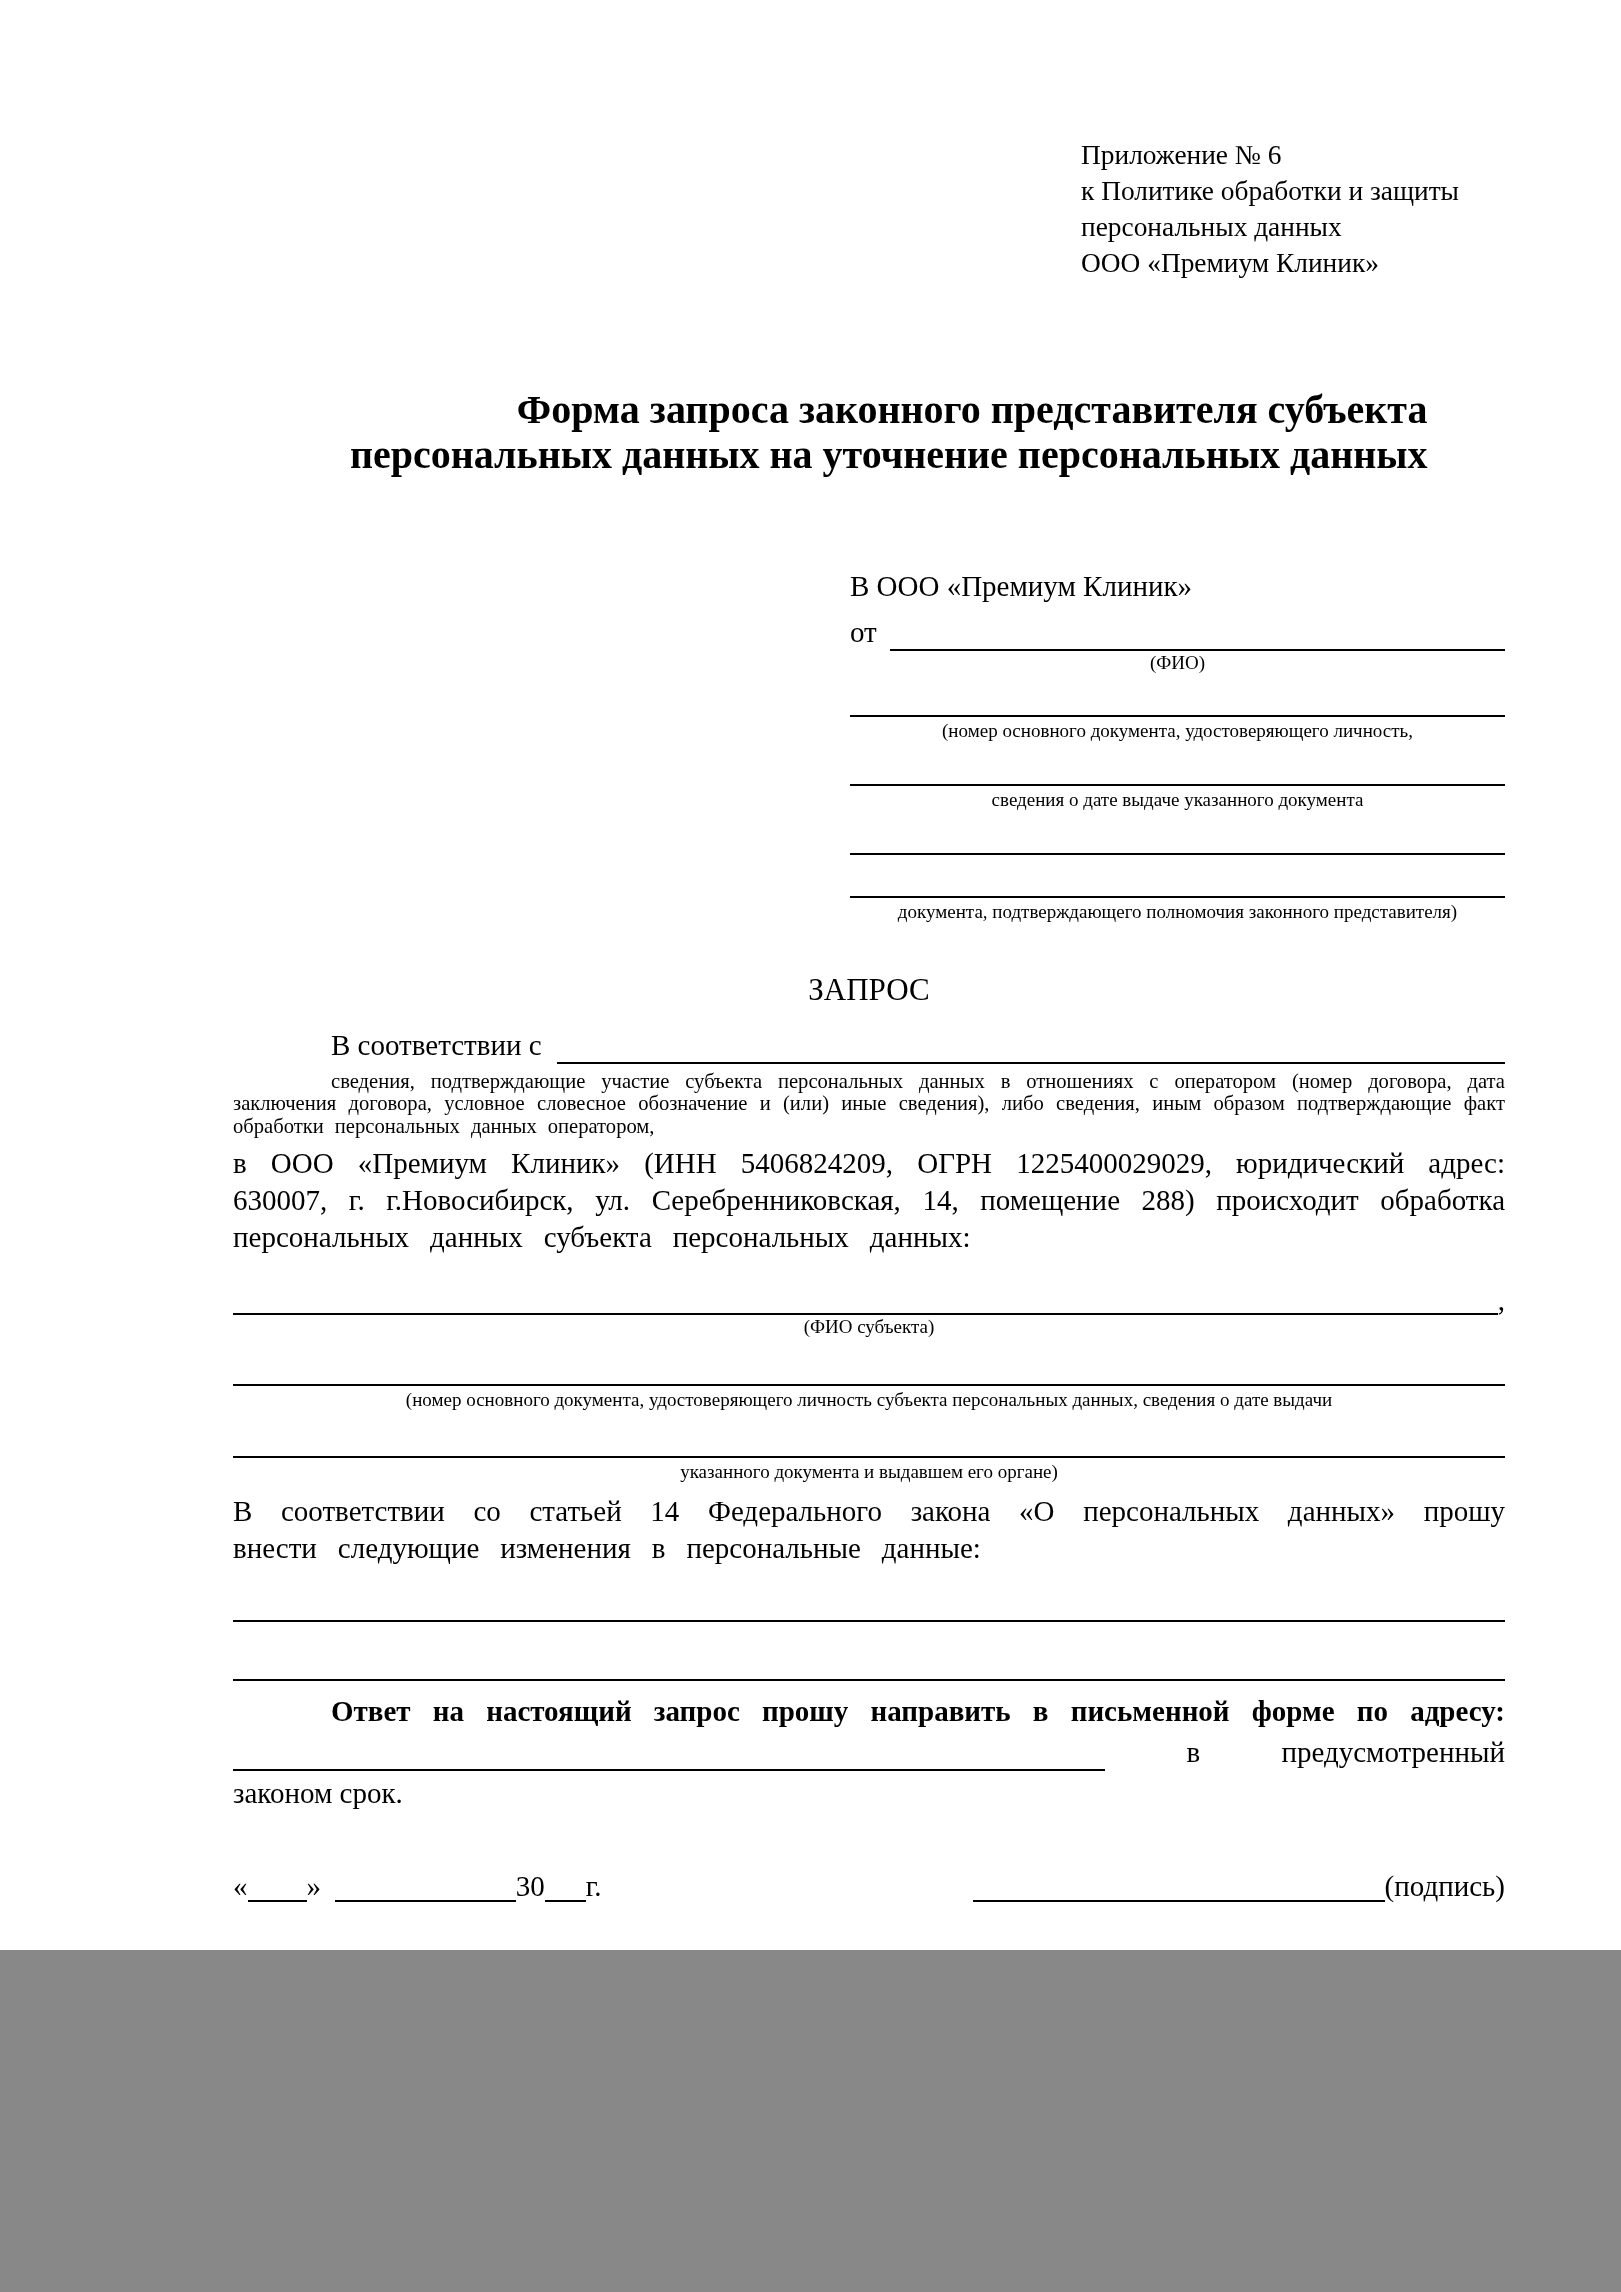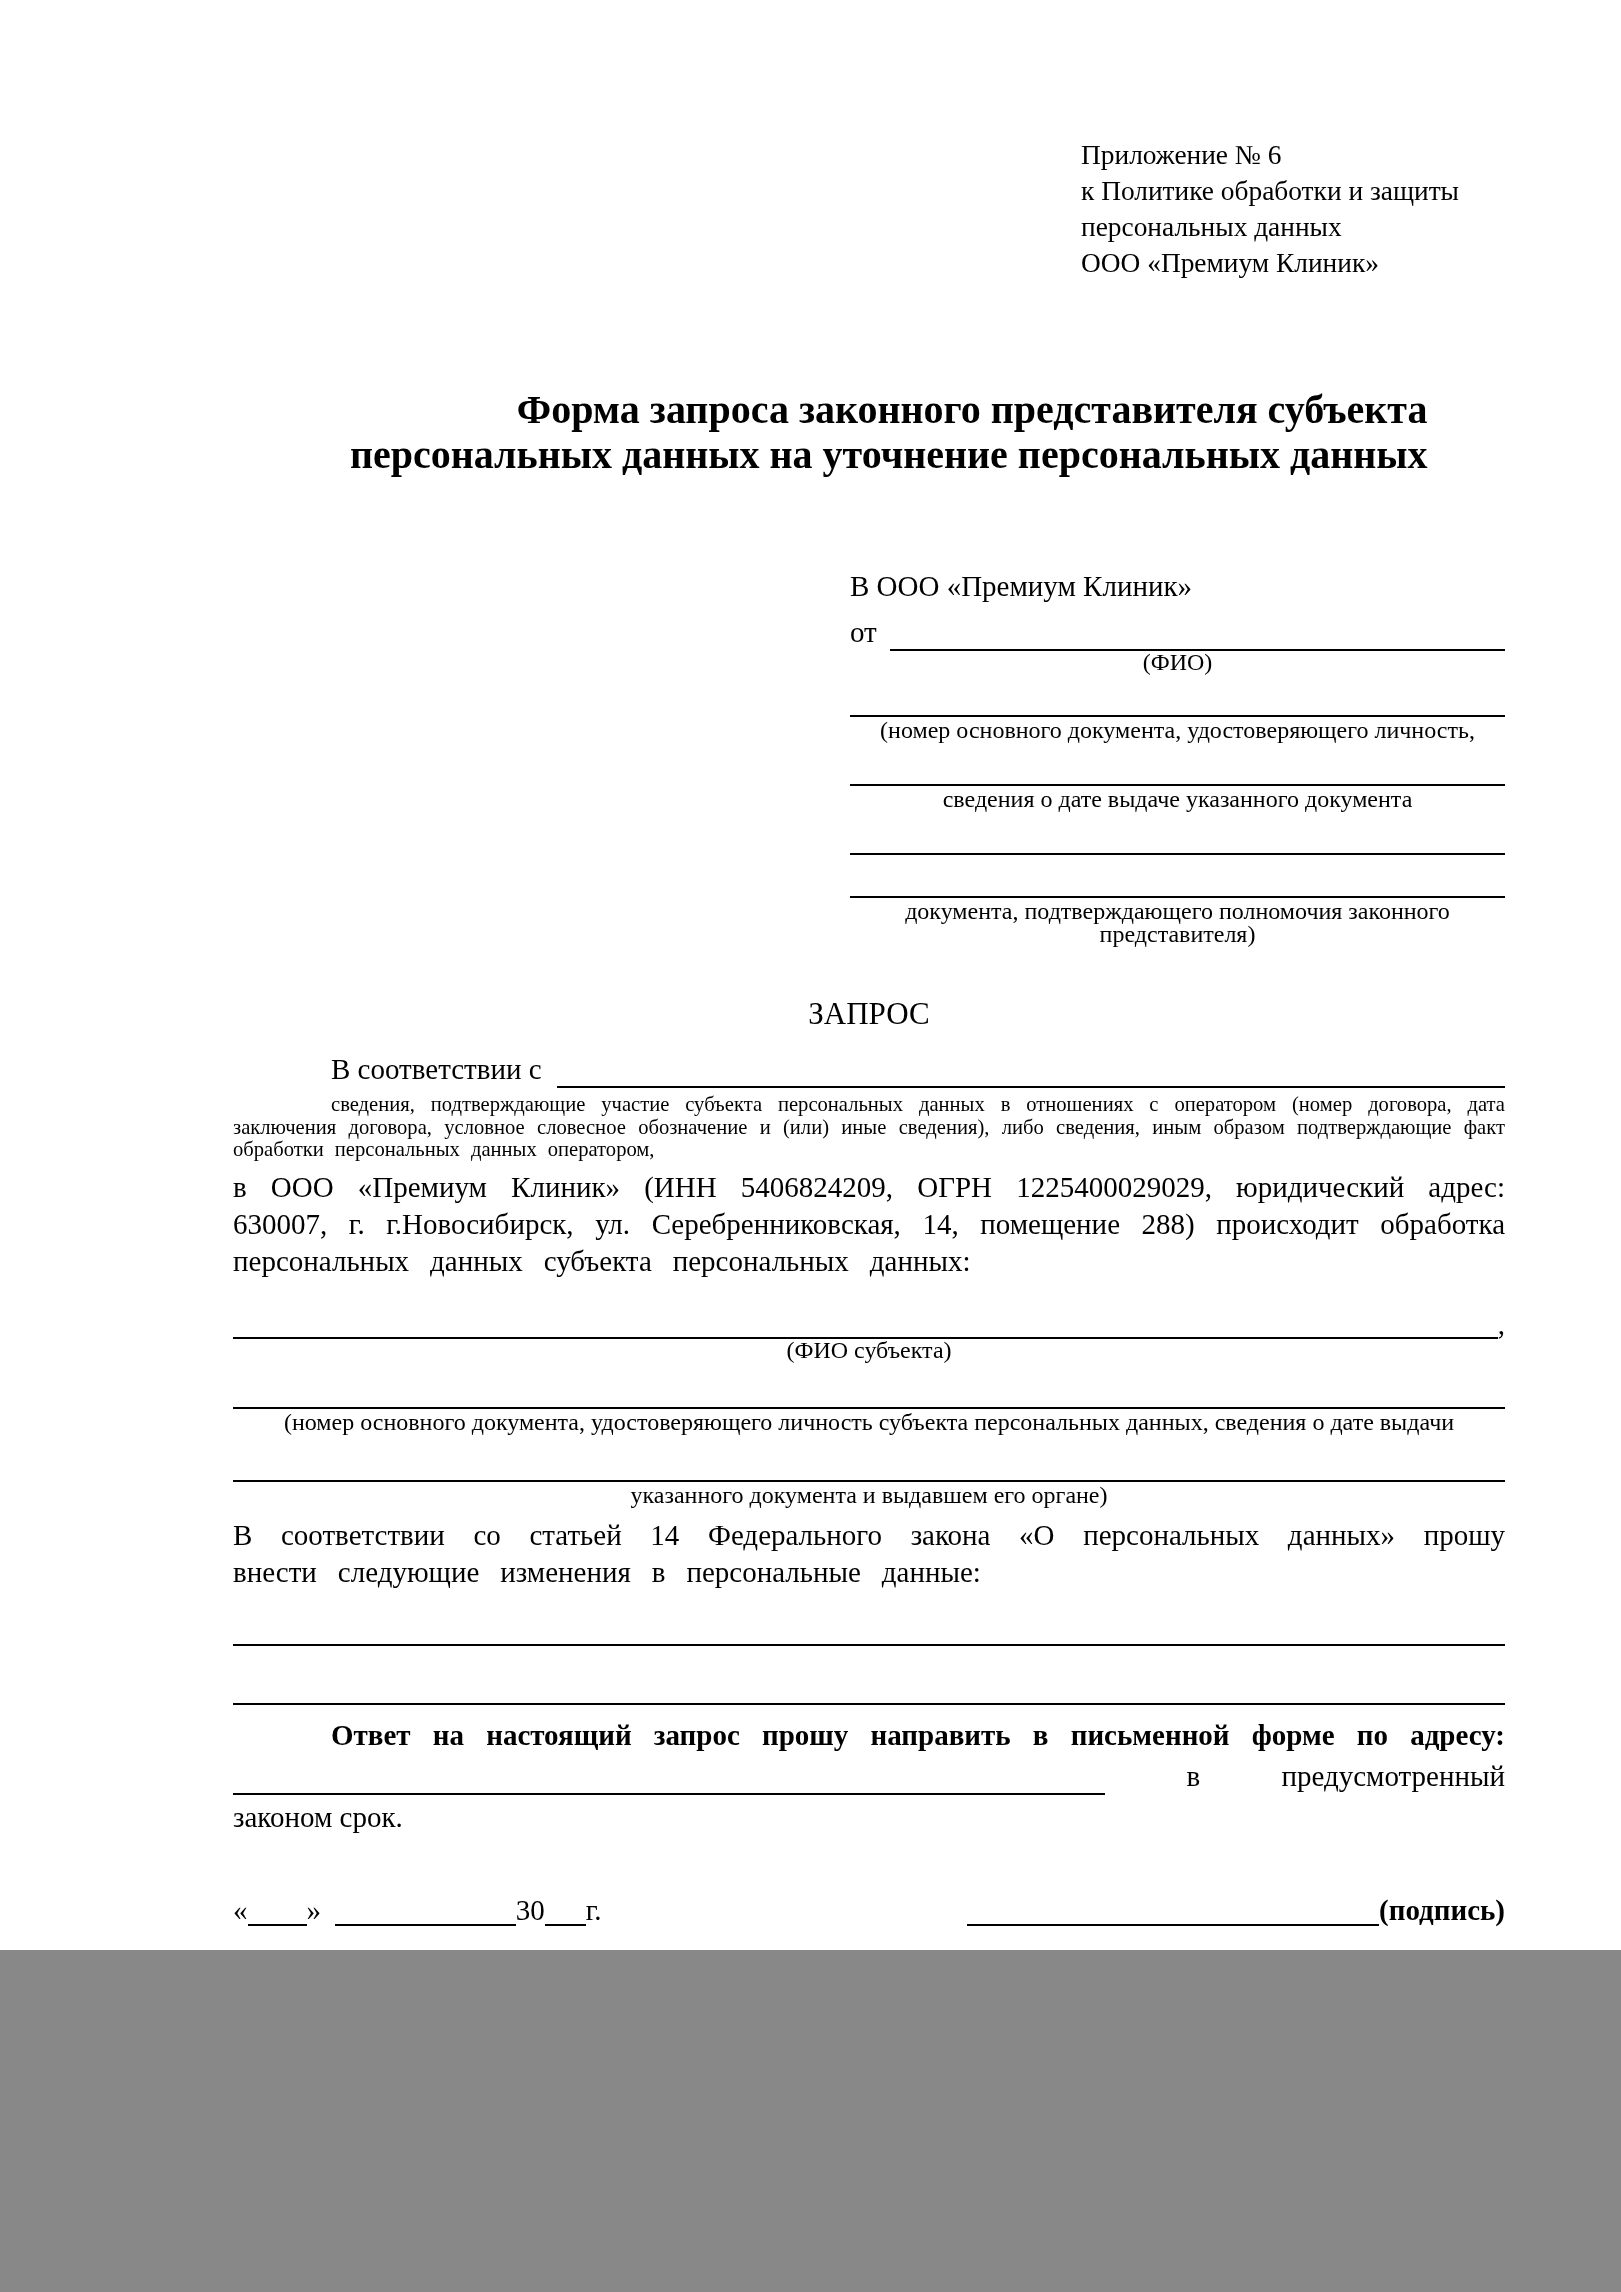"(ФИО)" .caption { font-size: 24px -> 19px }
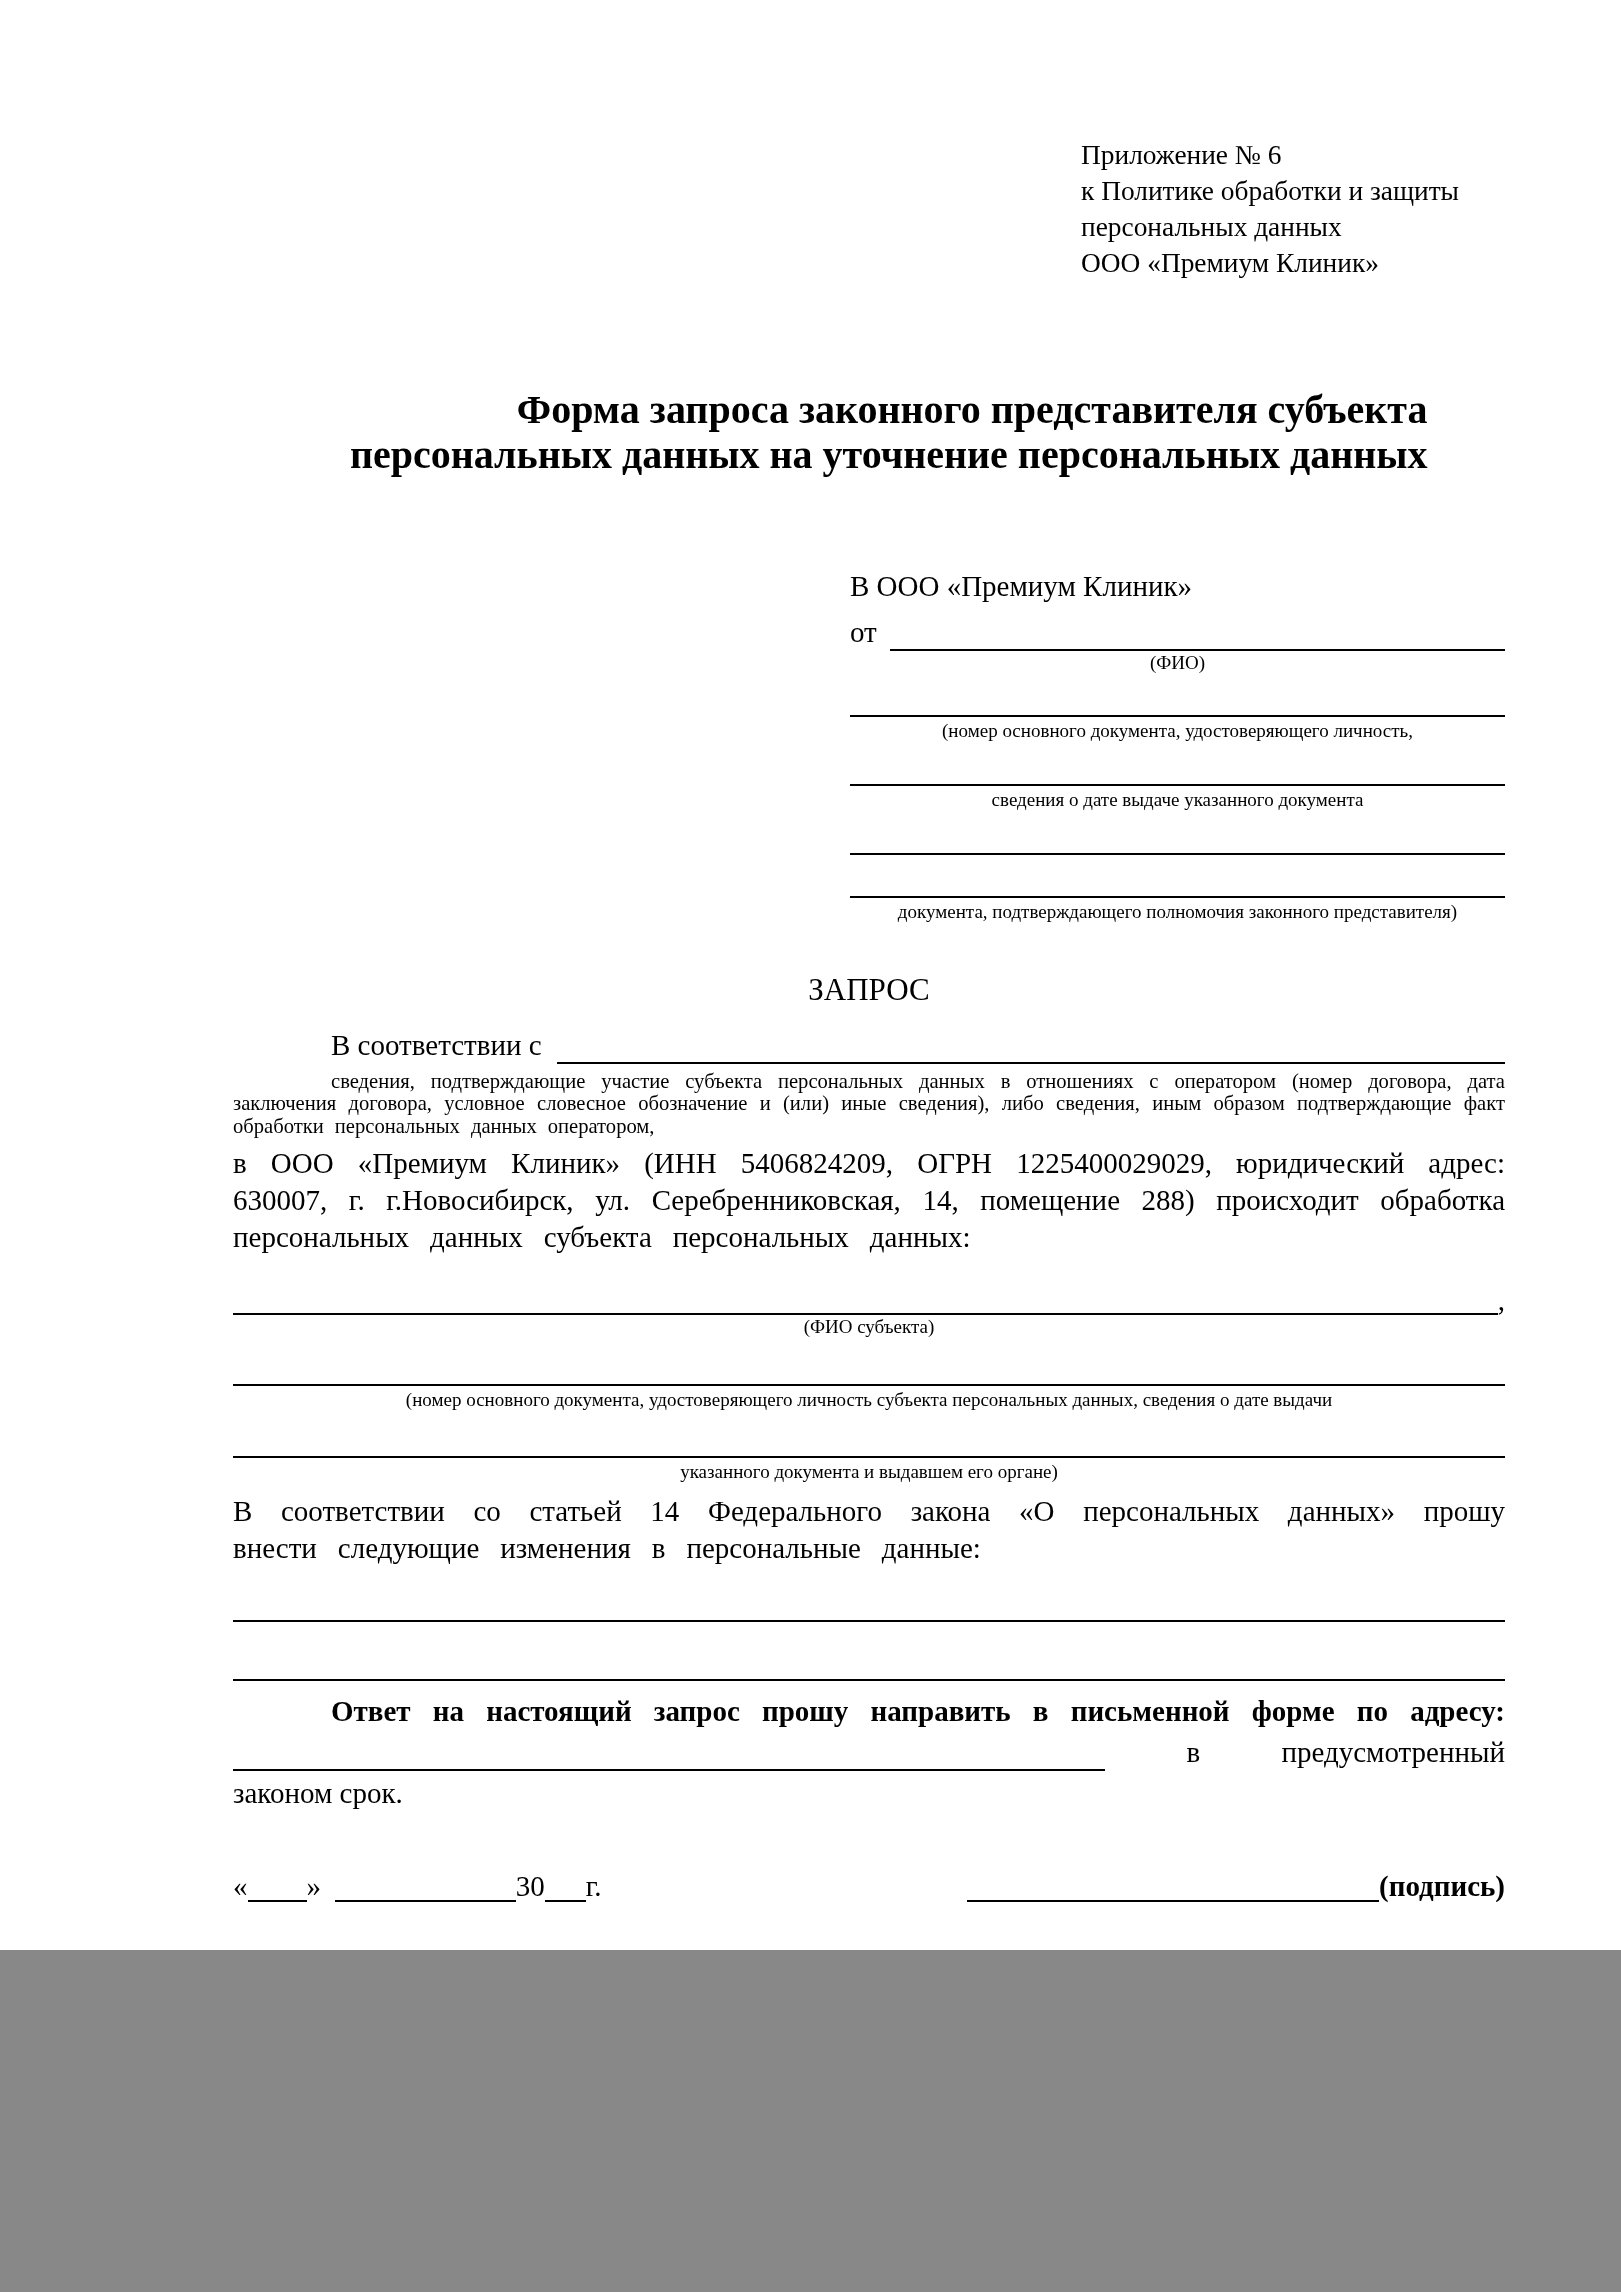"(подпись)" .sig-part { font-weight: bold -> none }
